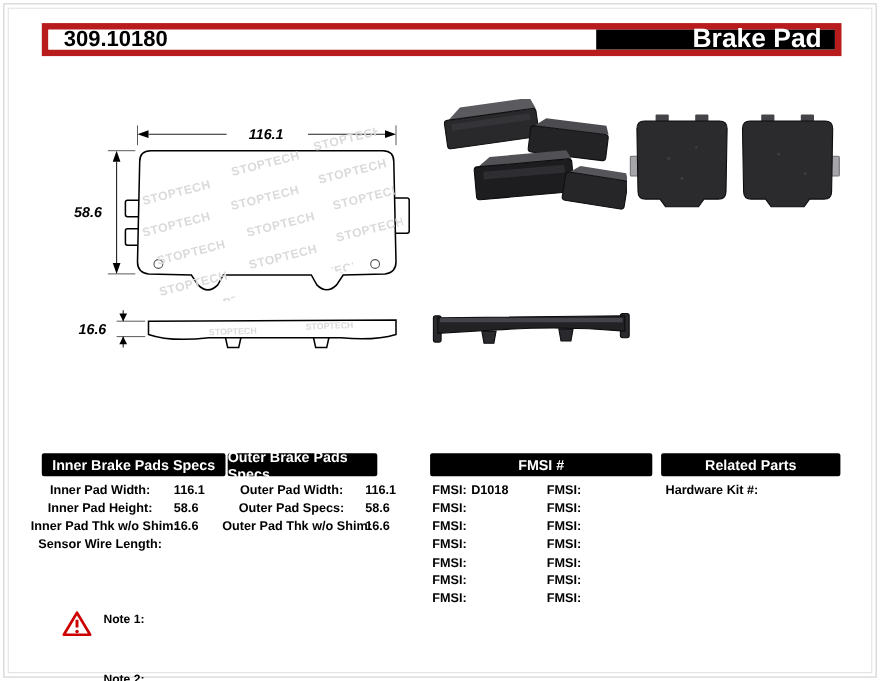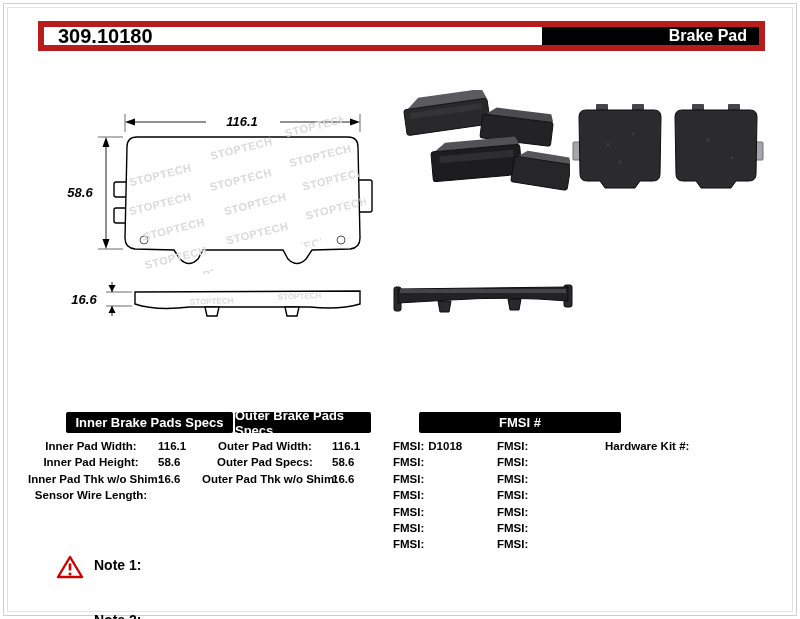"Brake Pad" .hdr-right { font-size: 16px -> 24px }
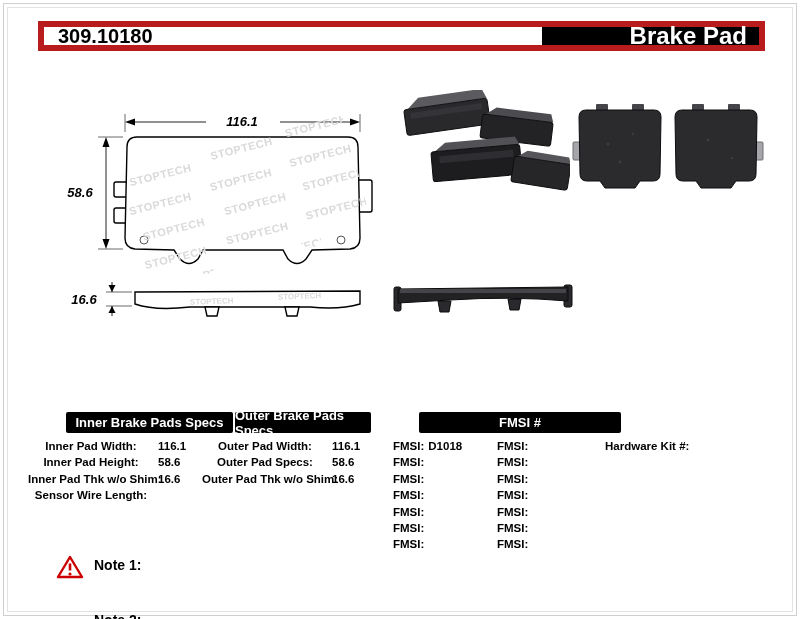"Inner Brake Pads Specs" .spec-head { margin-left: 28px -> none }
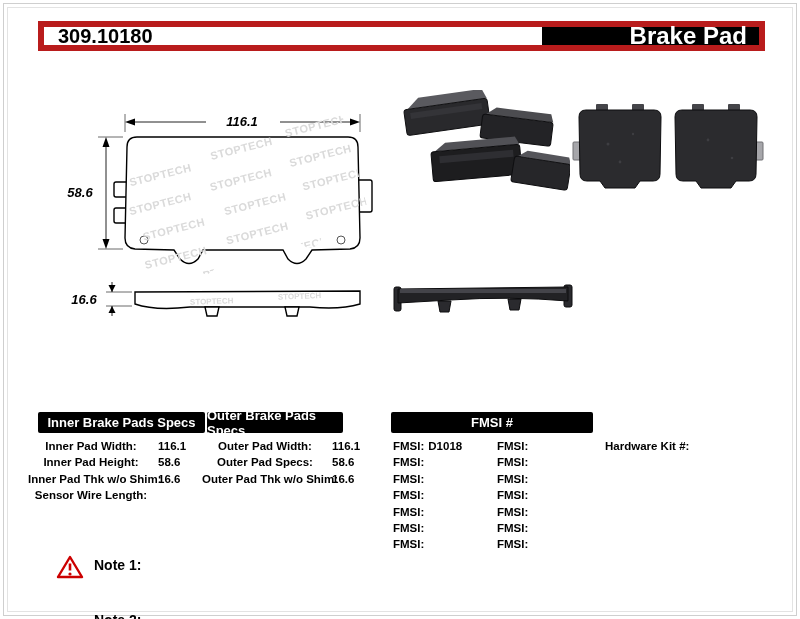"Related Parts" div.spec-head { html: none -> <div>Related Parts</div> }
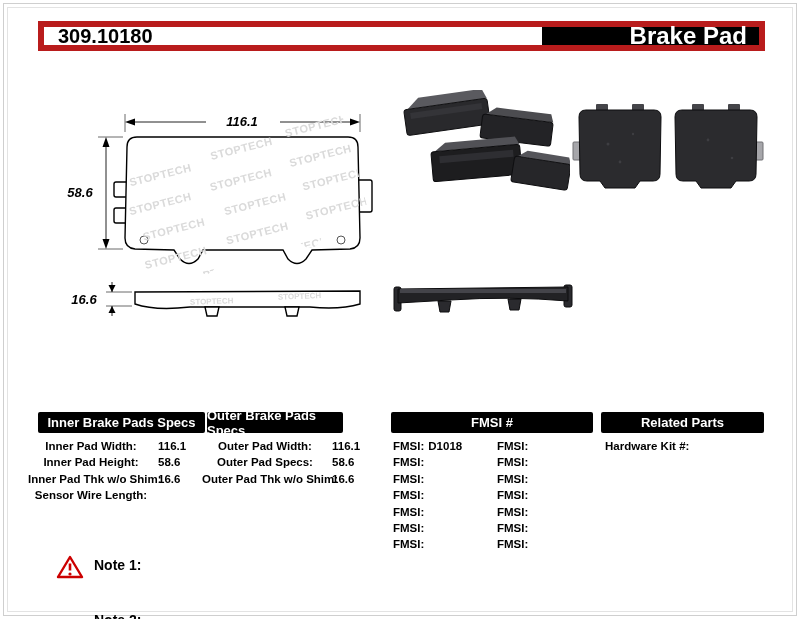"Note 1:" .note-label { font-size: 14px -> 11px }
